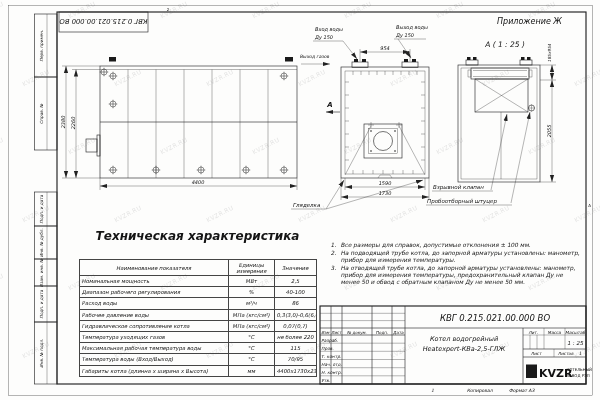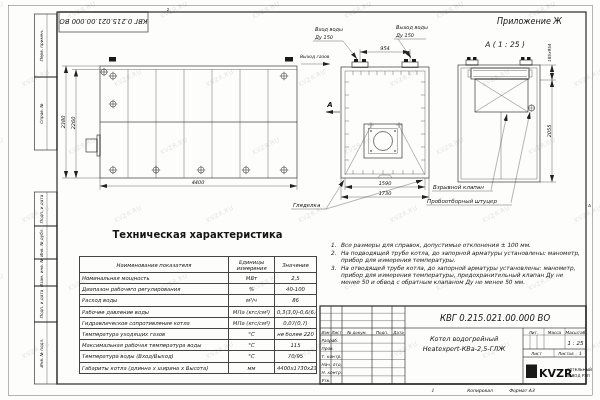"Техническая характеристика" .tech-title { font-size: 10px -> 12px; font-style: none -> italic }
